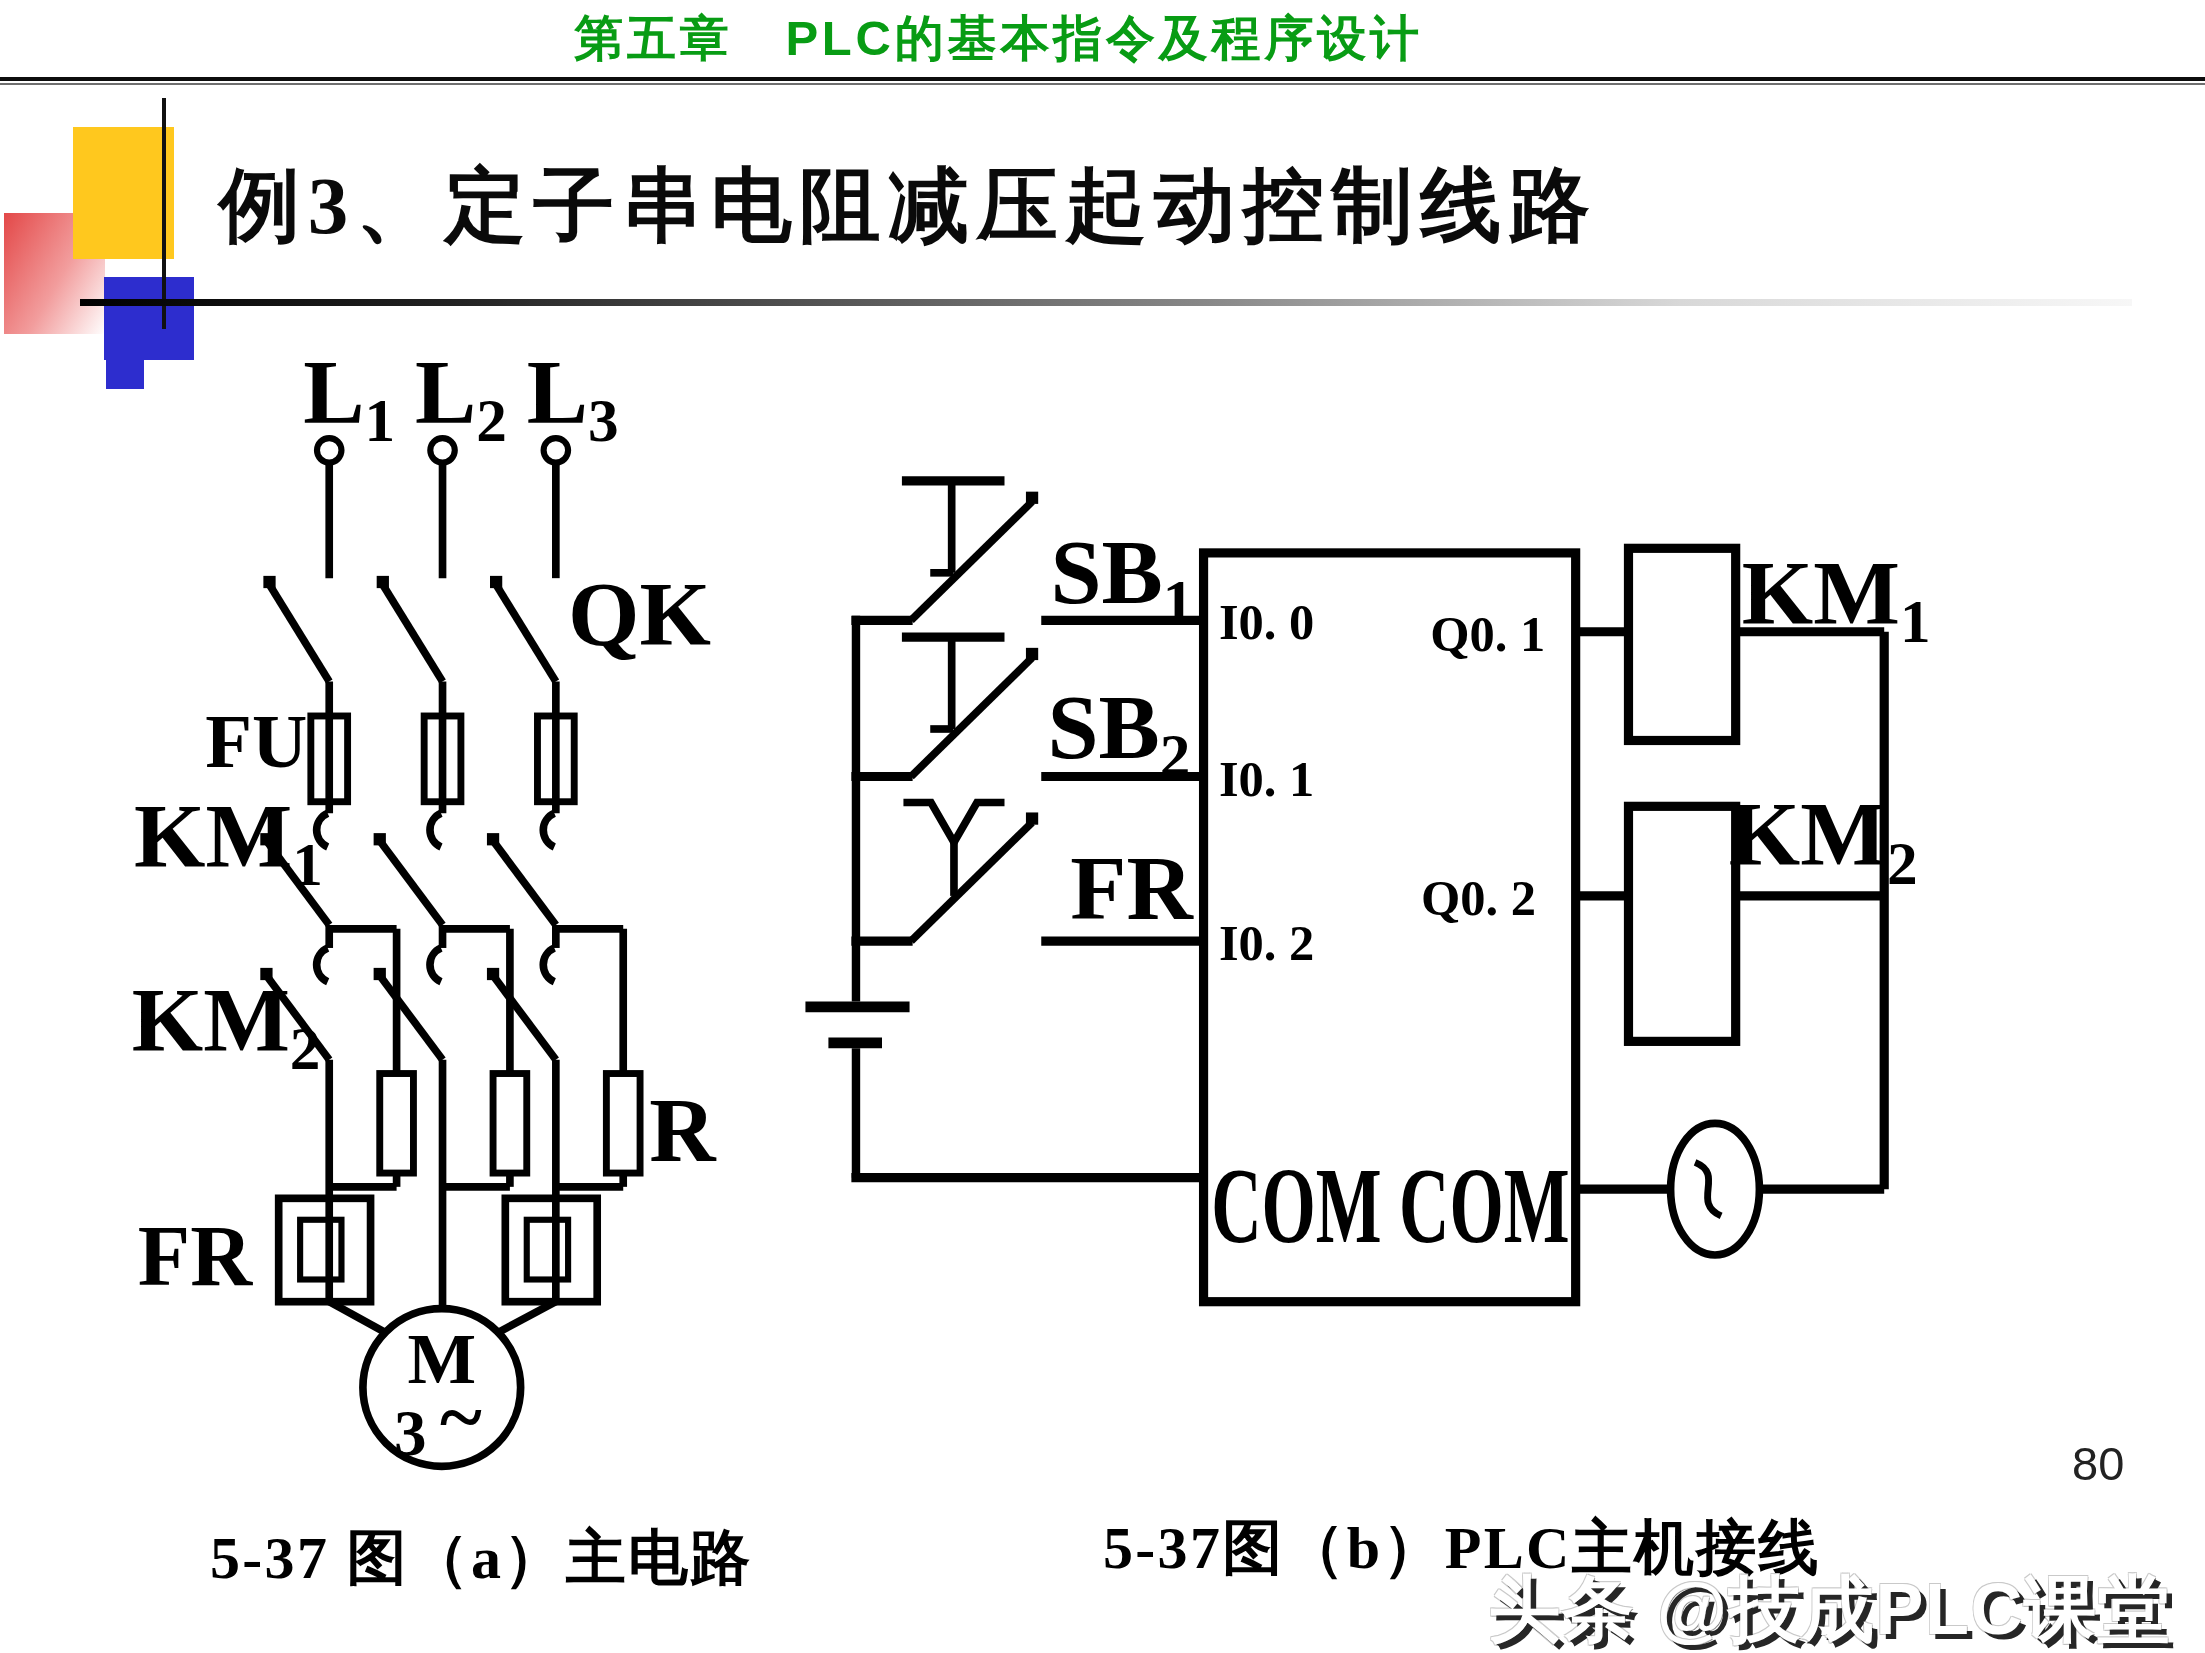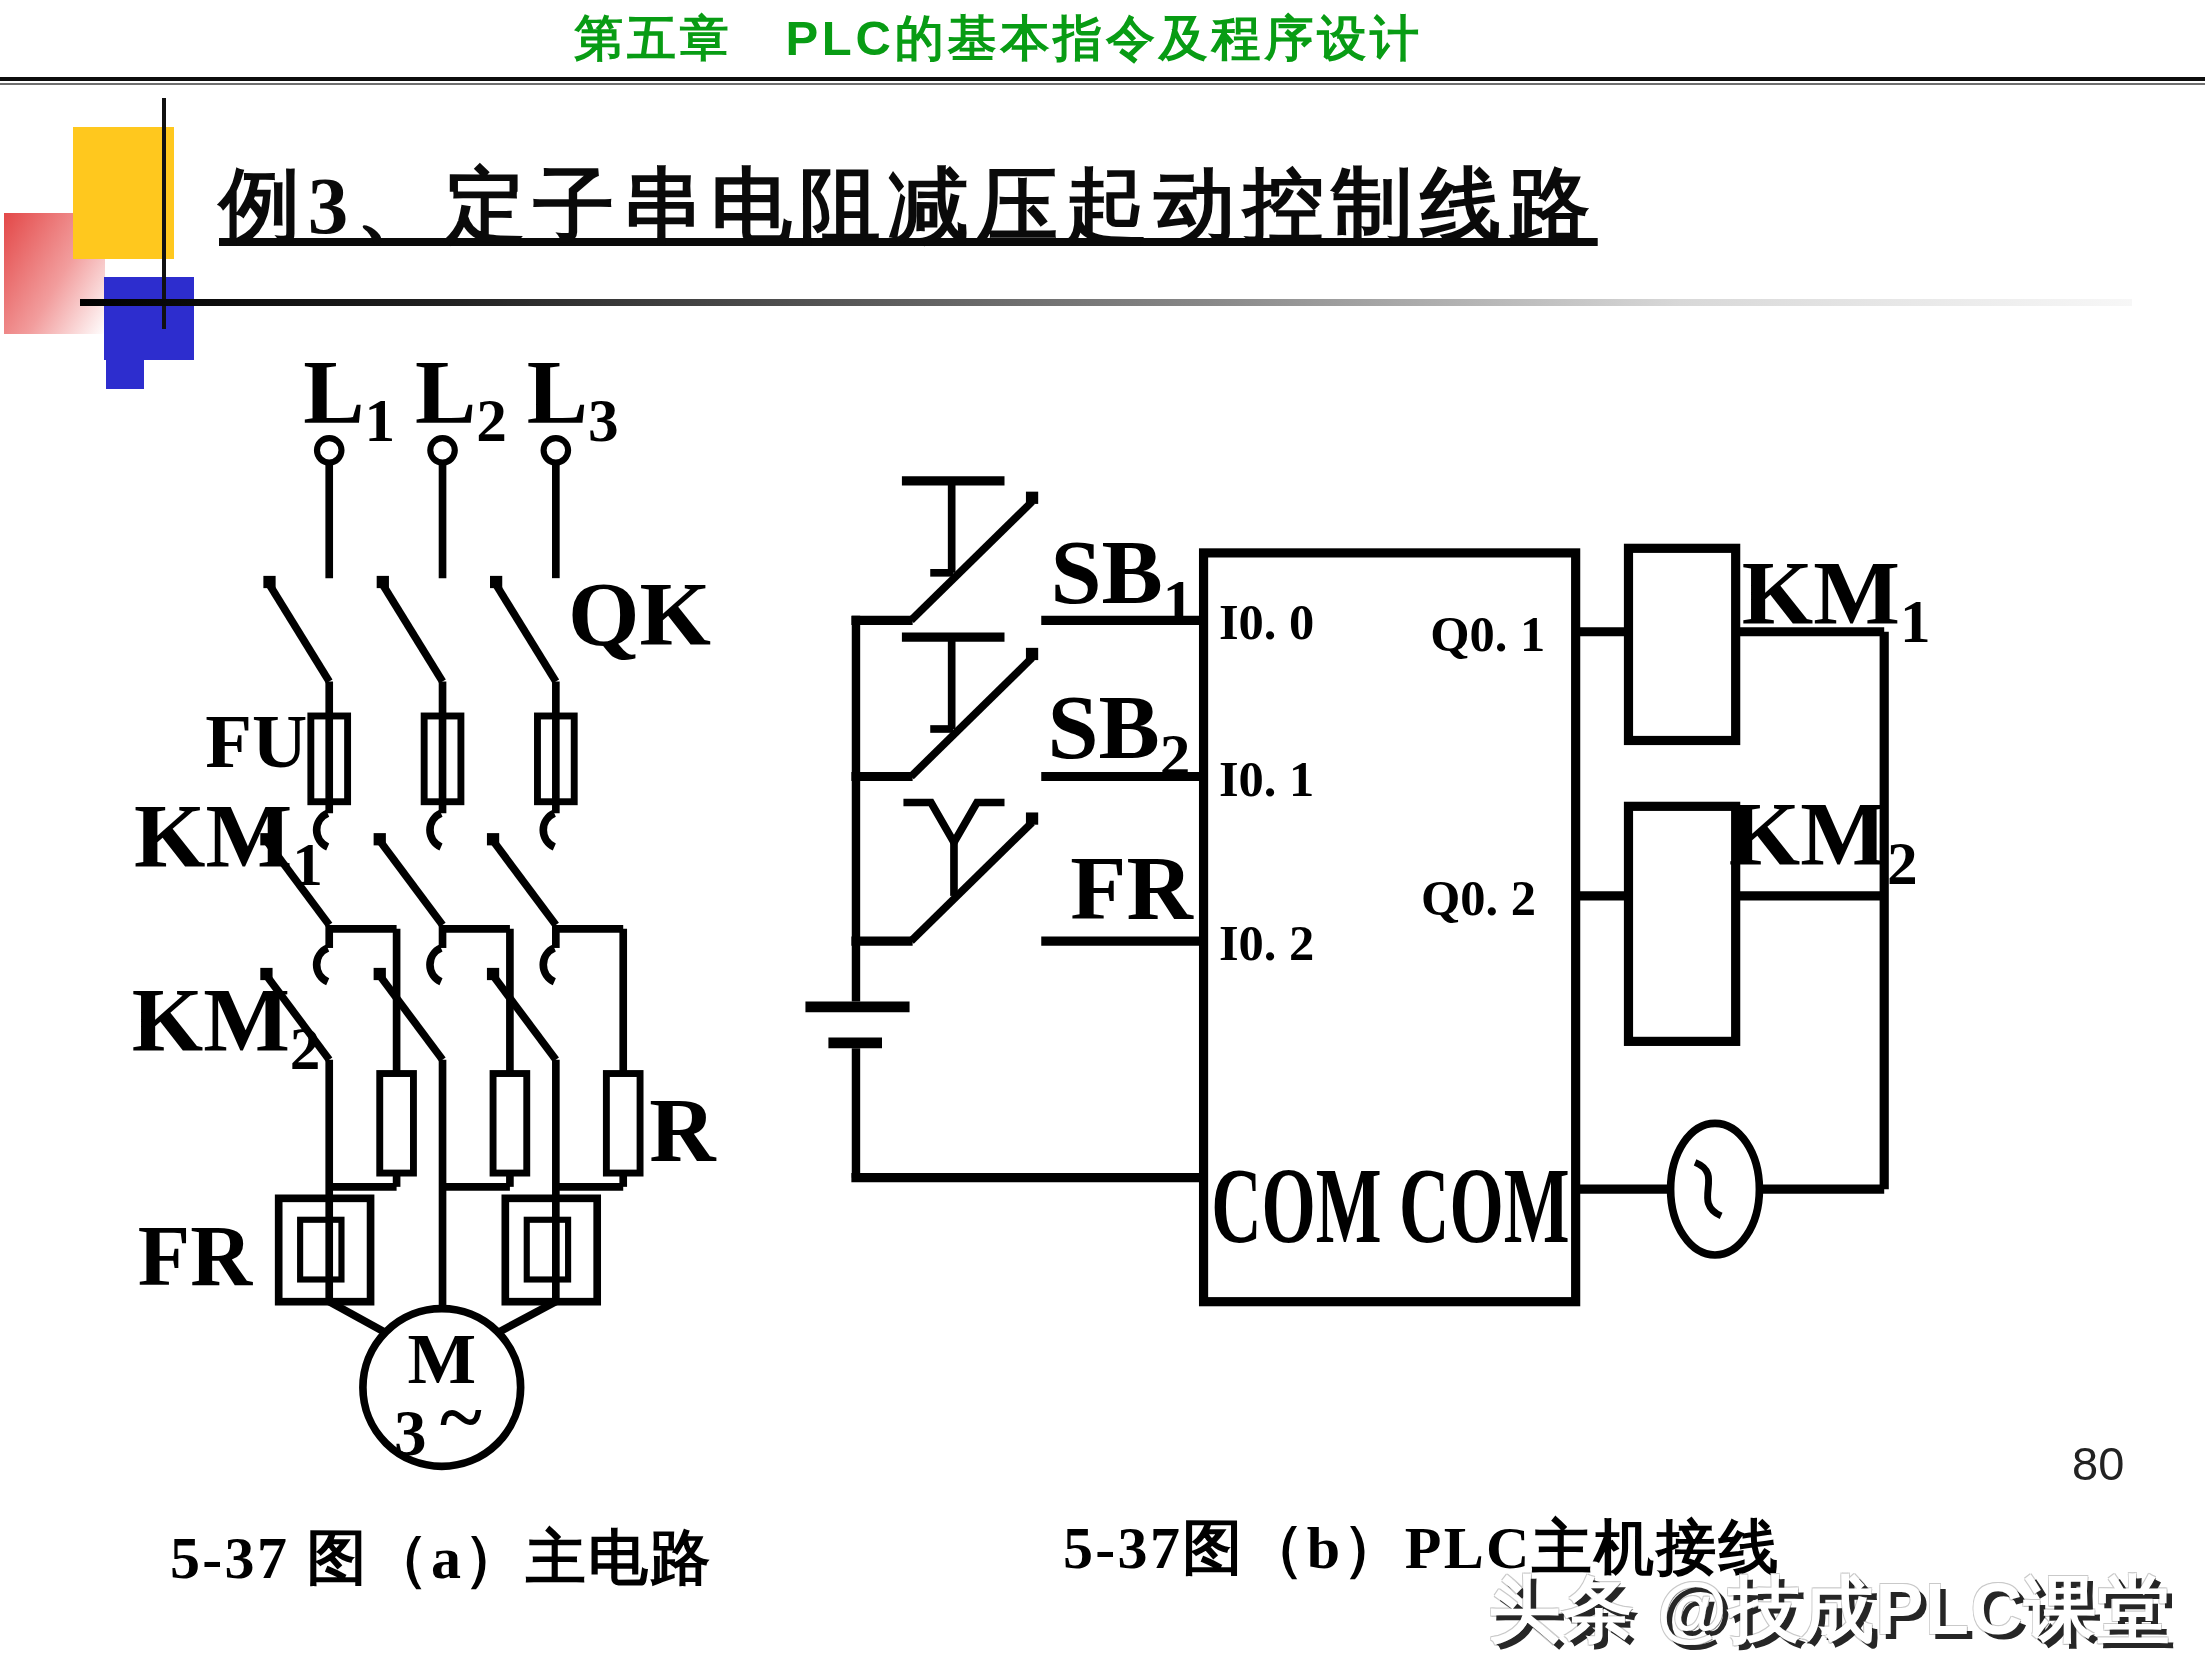"例3、定子串电阻减压起动控制线路" .ttl { text-decoration: underline -> none }
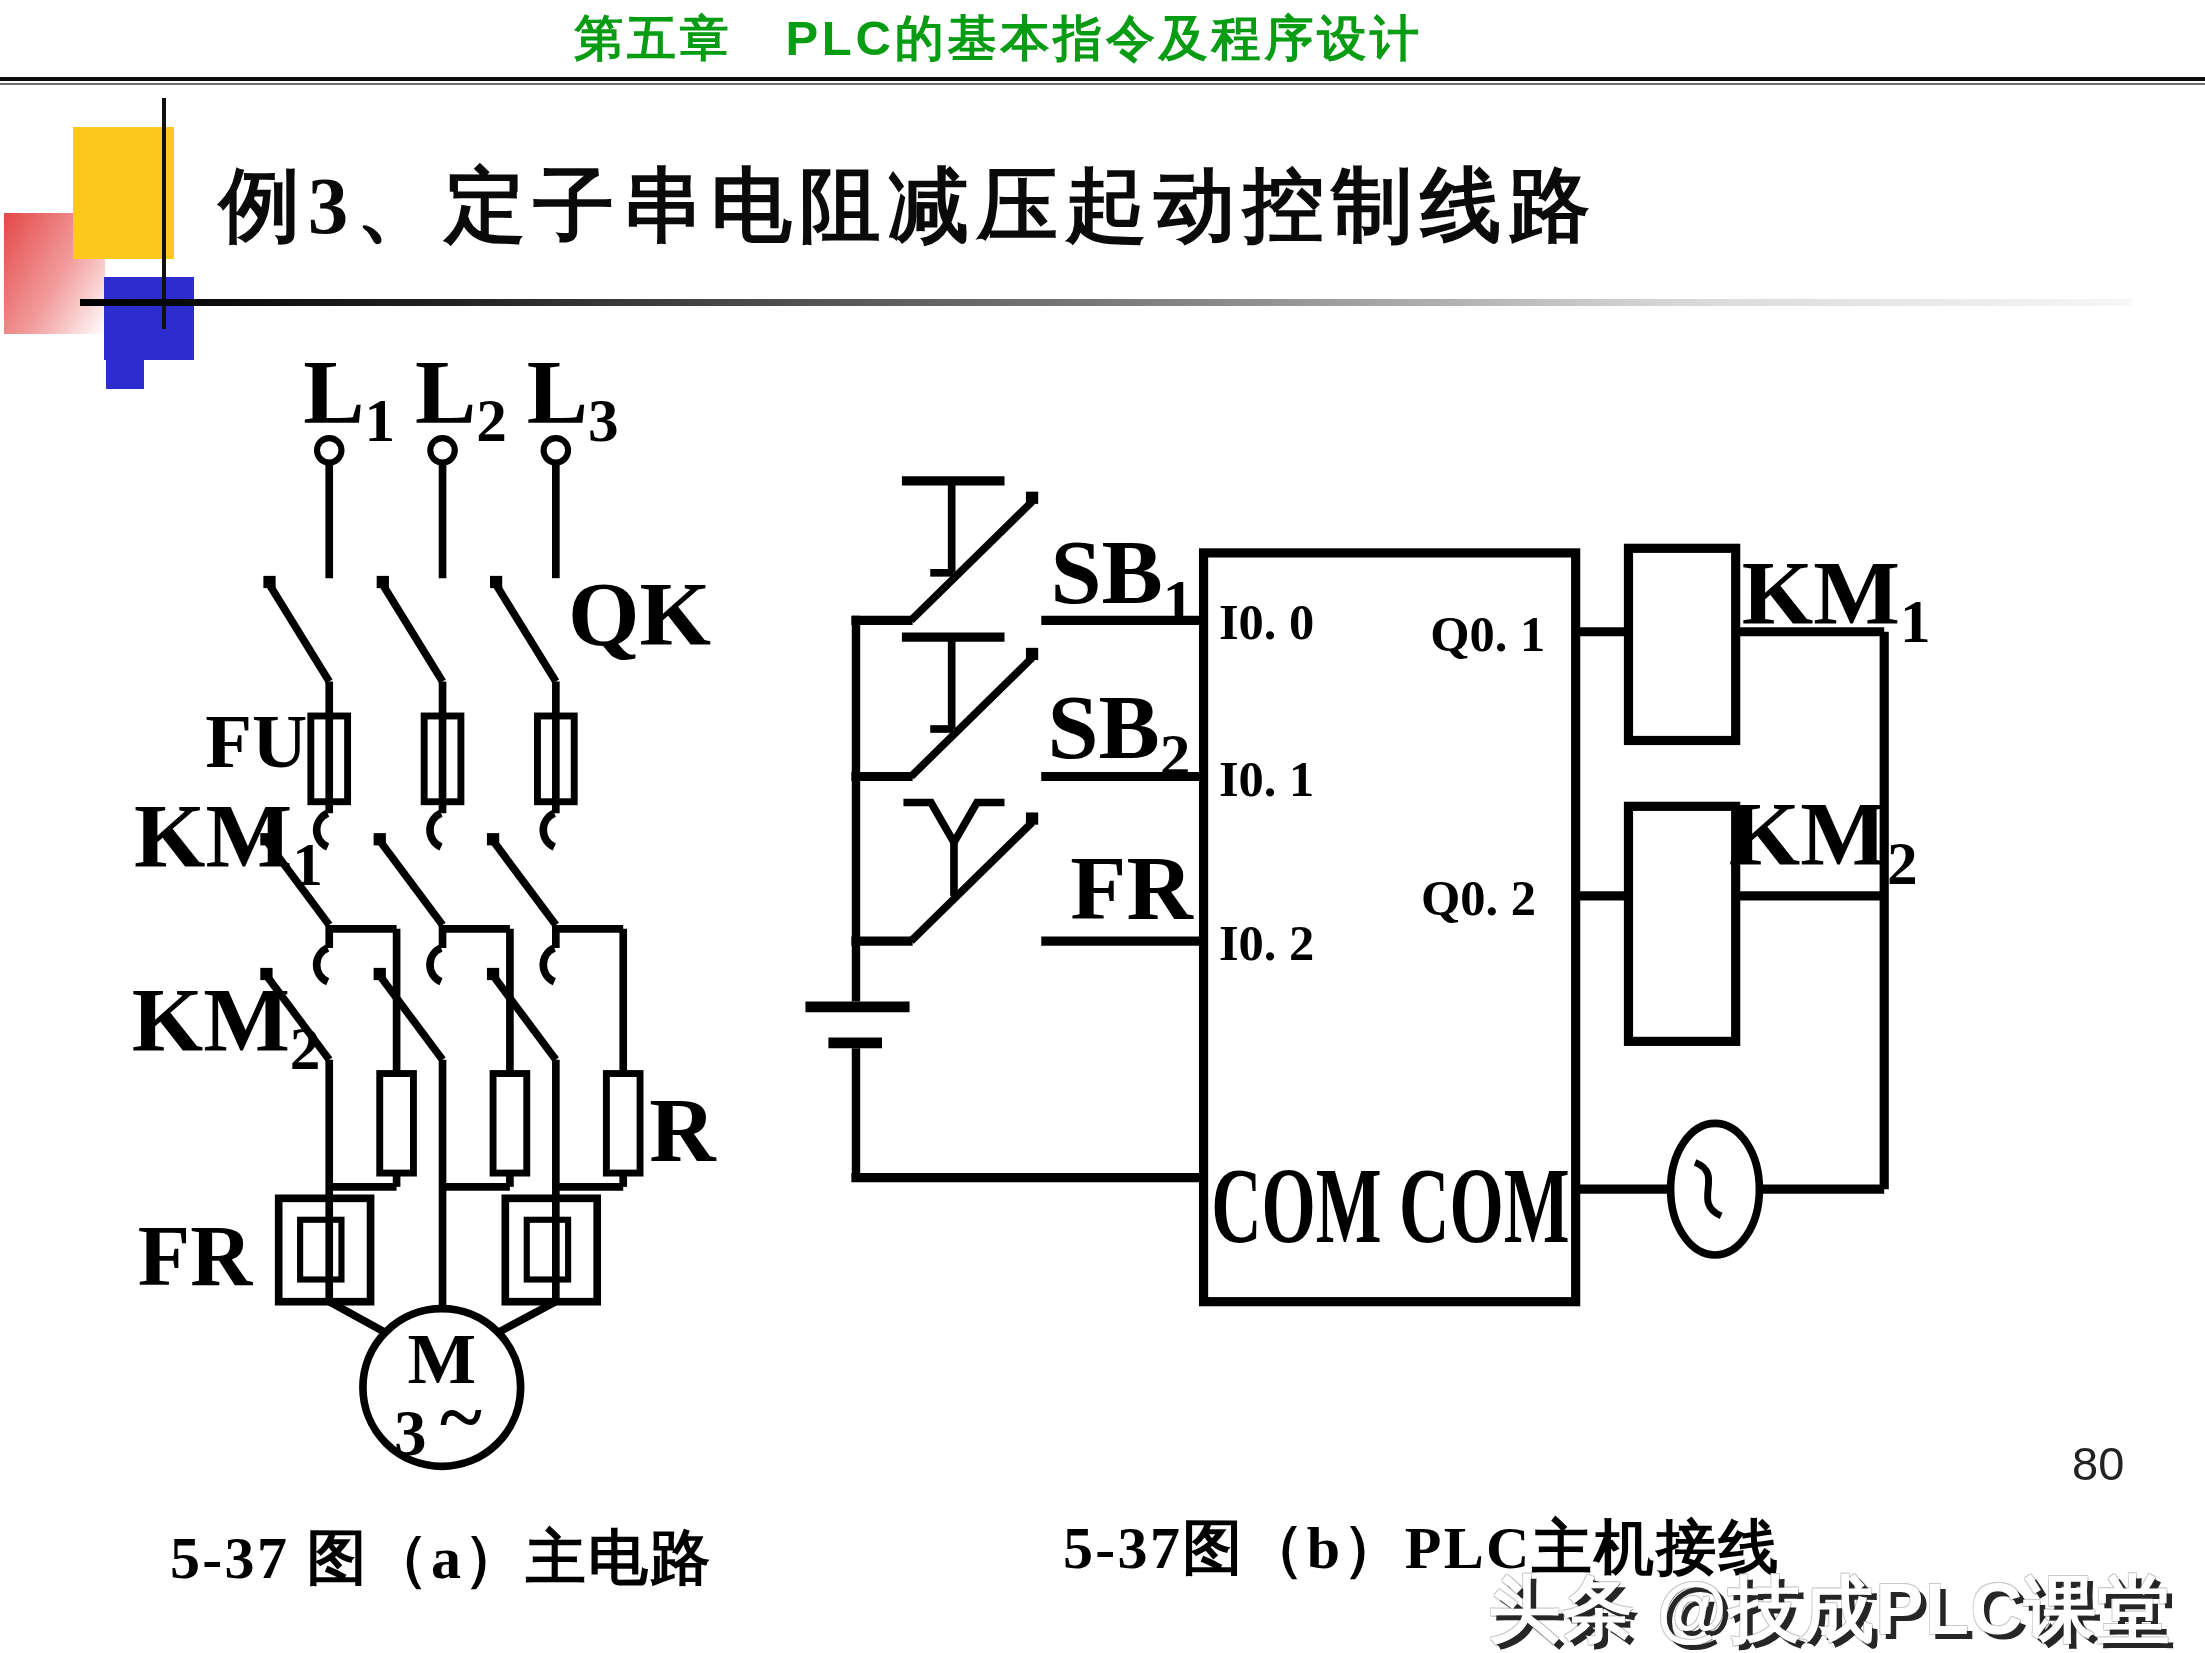"5-37 图（a）主电路" .cap { margin-left: none -> 40px }
